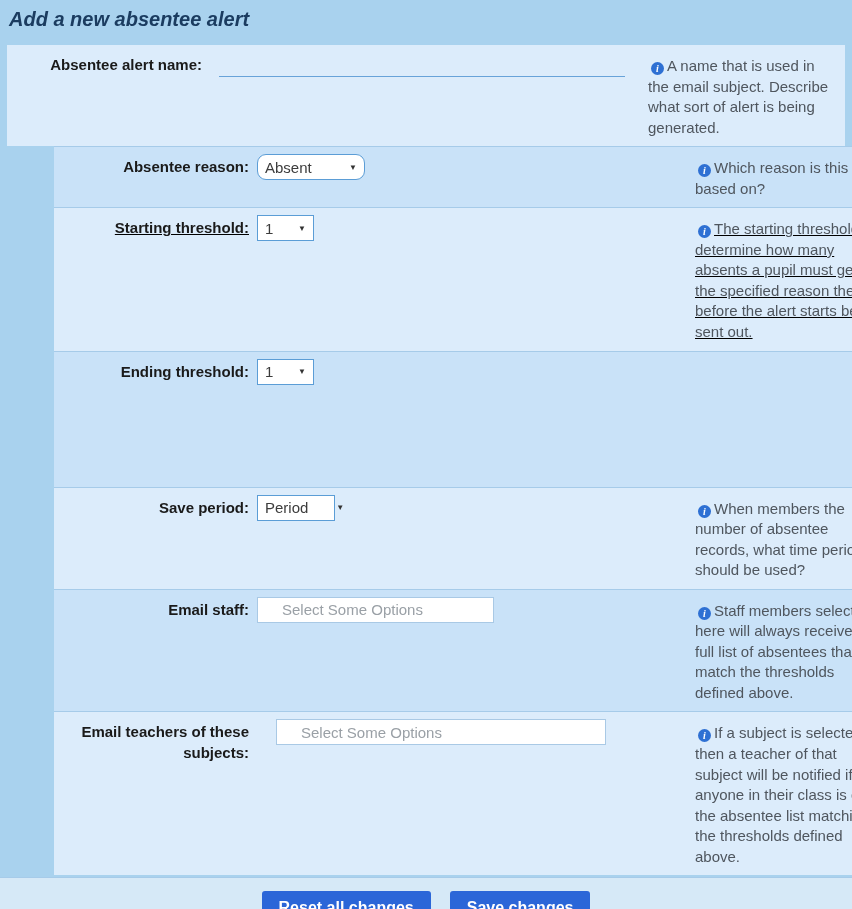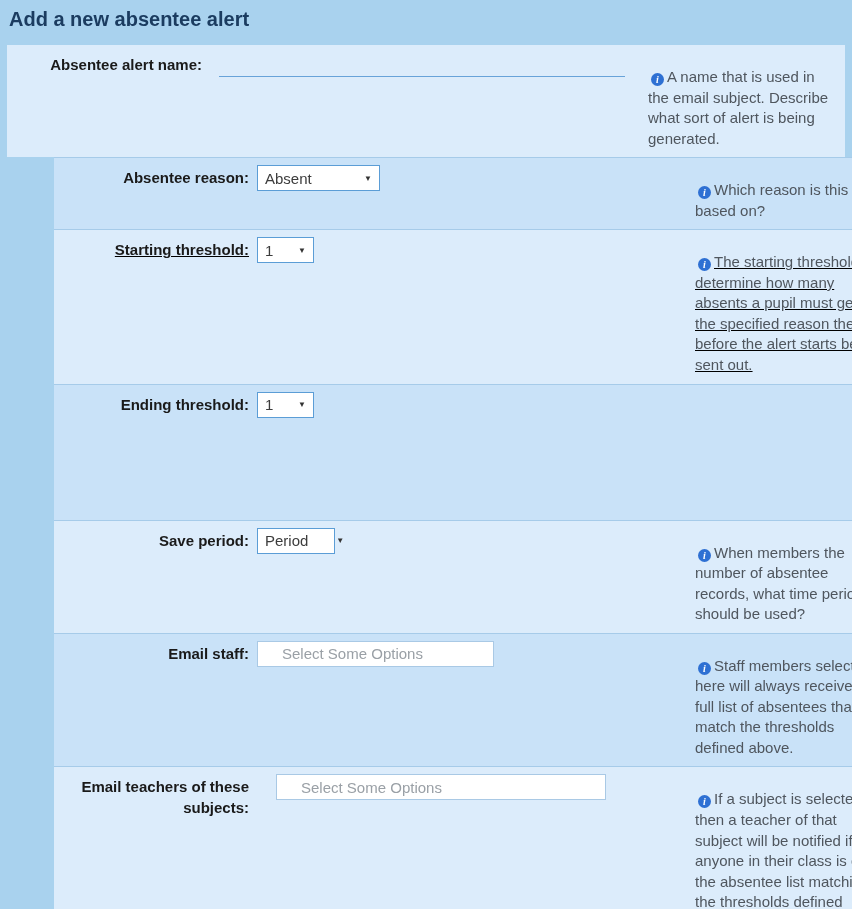"Add a new absentee alert" .page-header h1 { font-style: none -> italic }
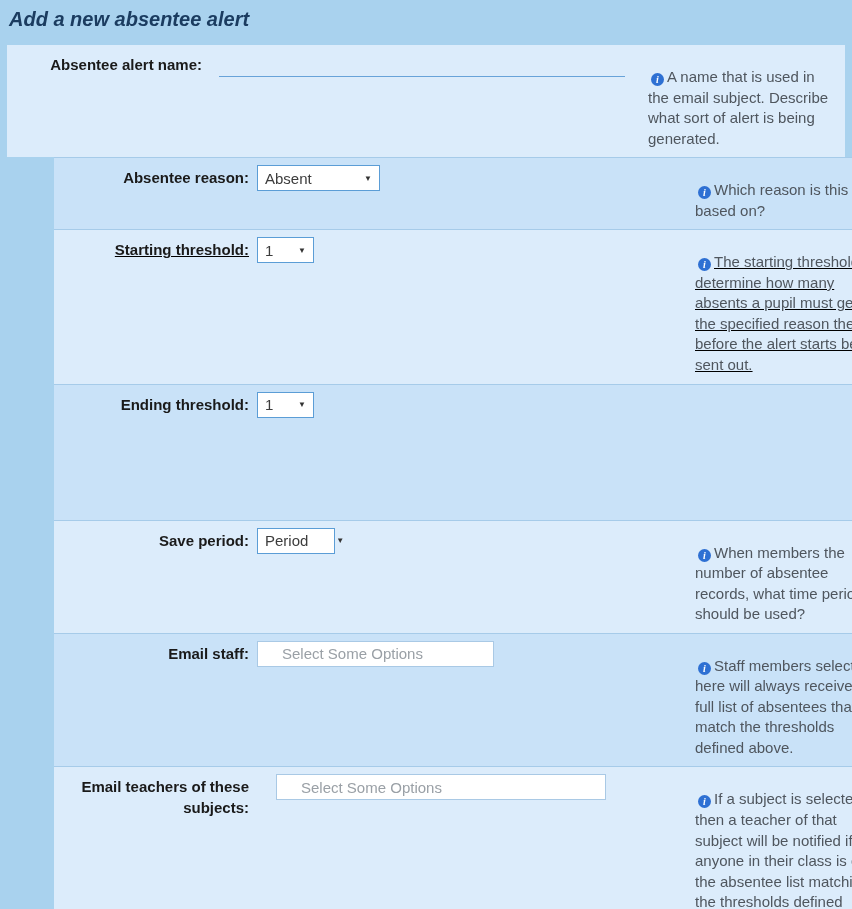"i A name that is" .col-help { padding: 22px 6px 8px 0 -> 11px 6px 8px 0 }
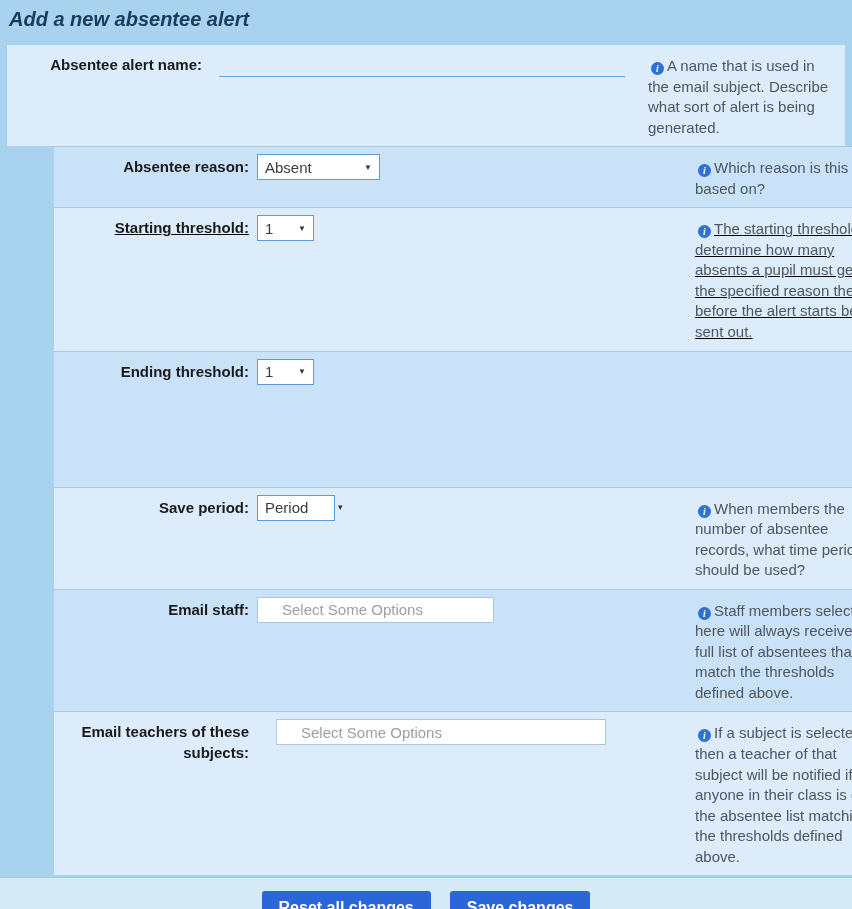"Absent" .sel-reason { border-radius: none -> 9px; width: 123px -> 108px }
